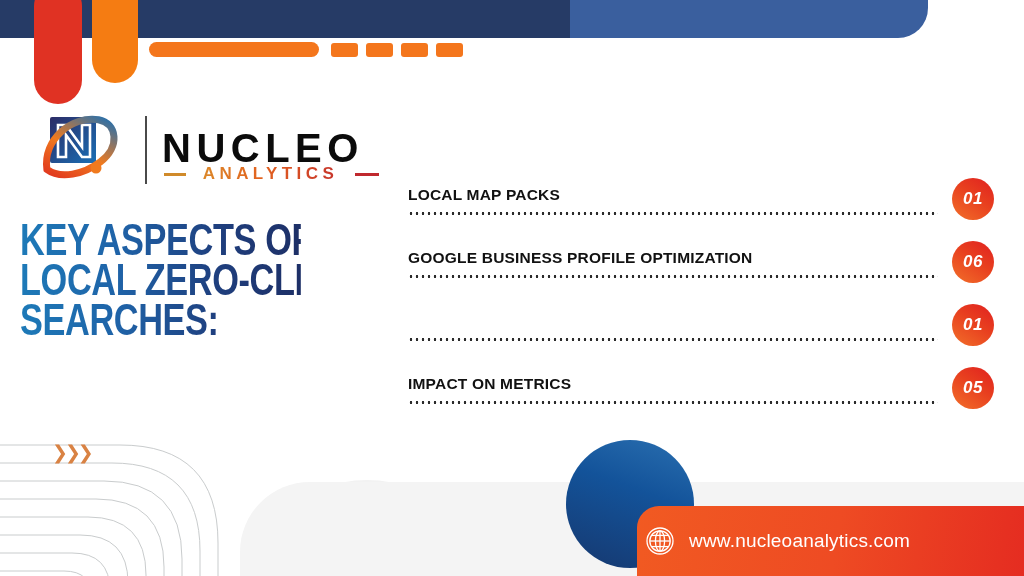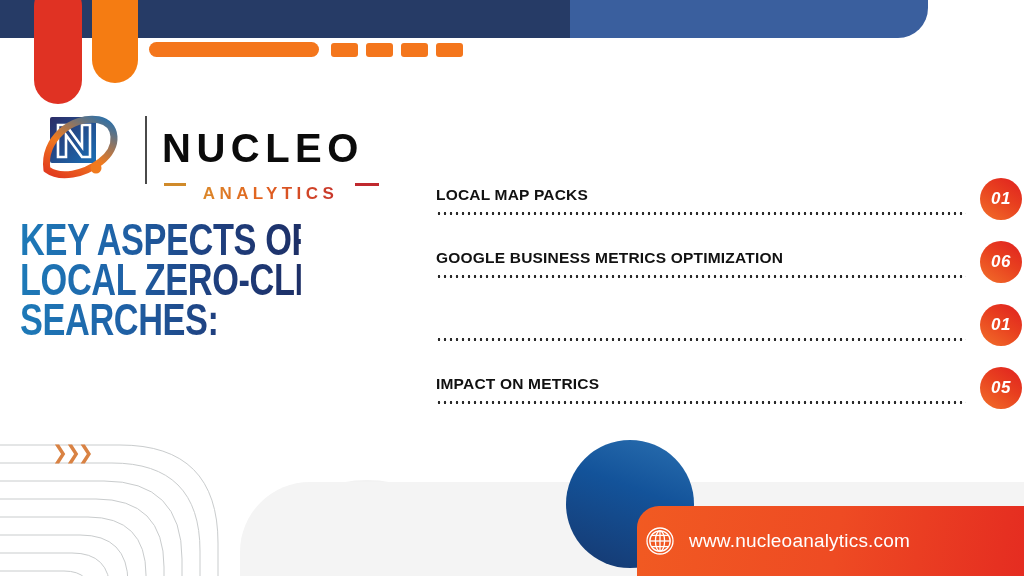"ANALYTICS" .logo-sub { margin-top: 20px -> none }
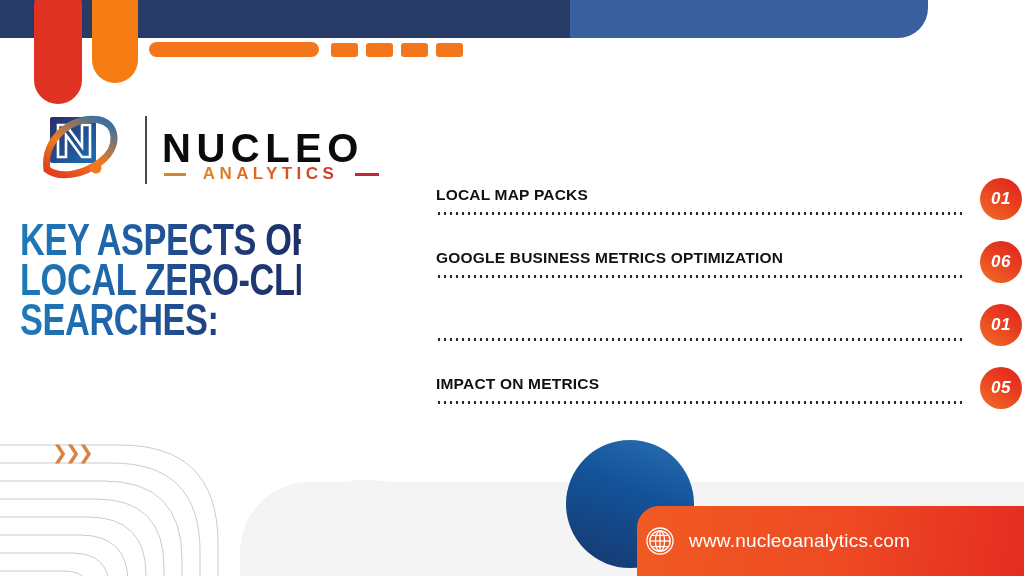"LOCAL MAP PACKS" .list { margin-left: 28px -> none }
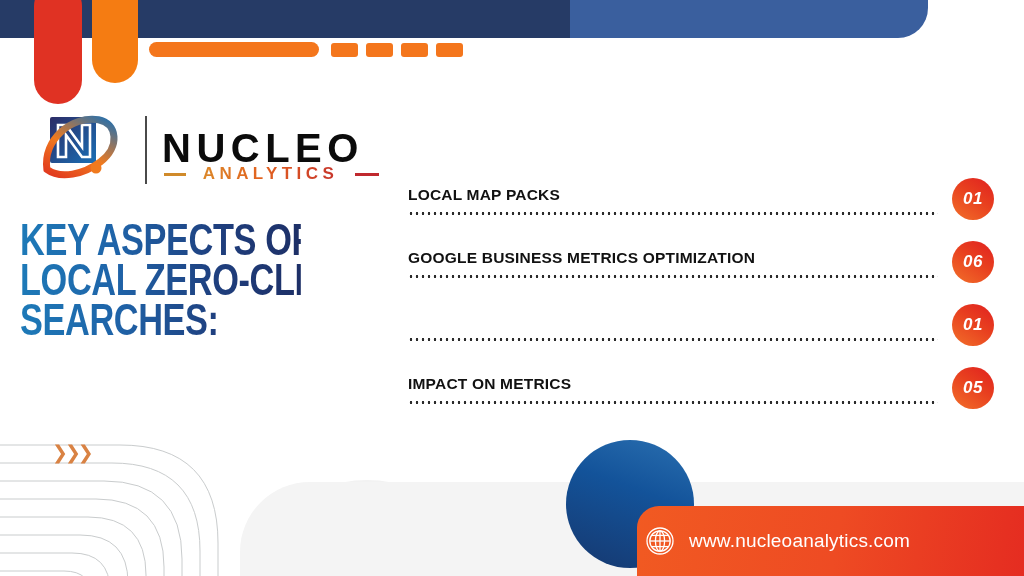"GOOGLE BUSINESS METRICS OPTIMIZATION" div.row-label { text: METRICS -> PROFILE }
